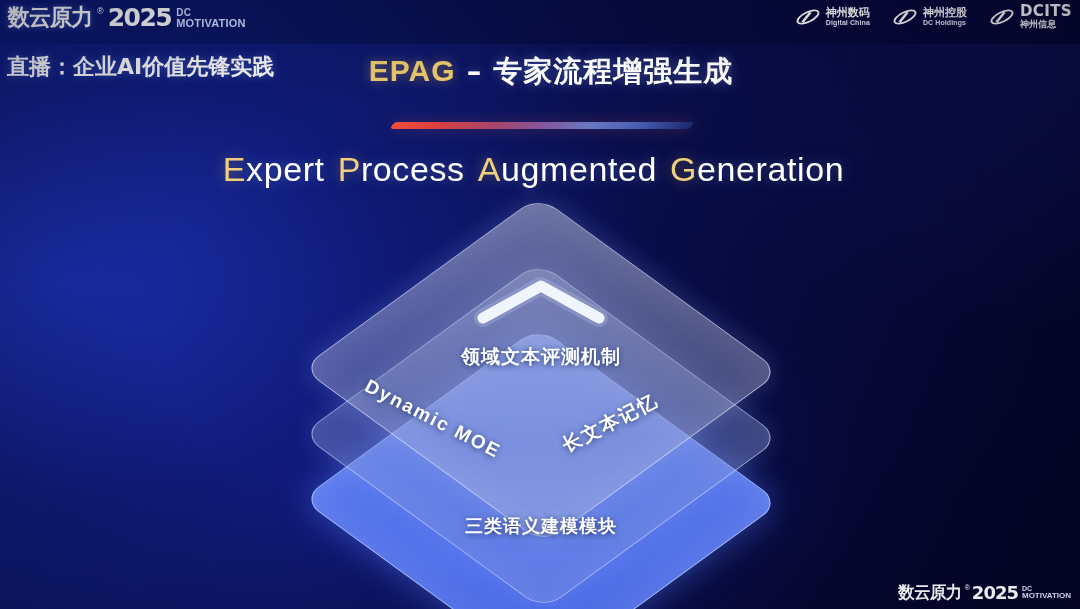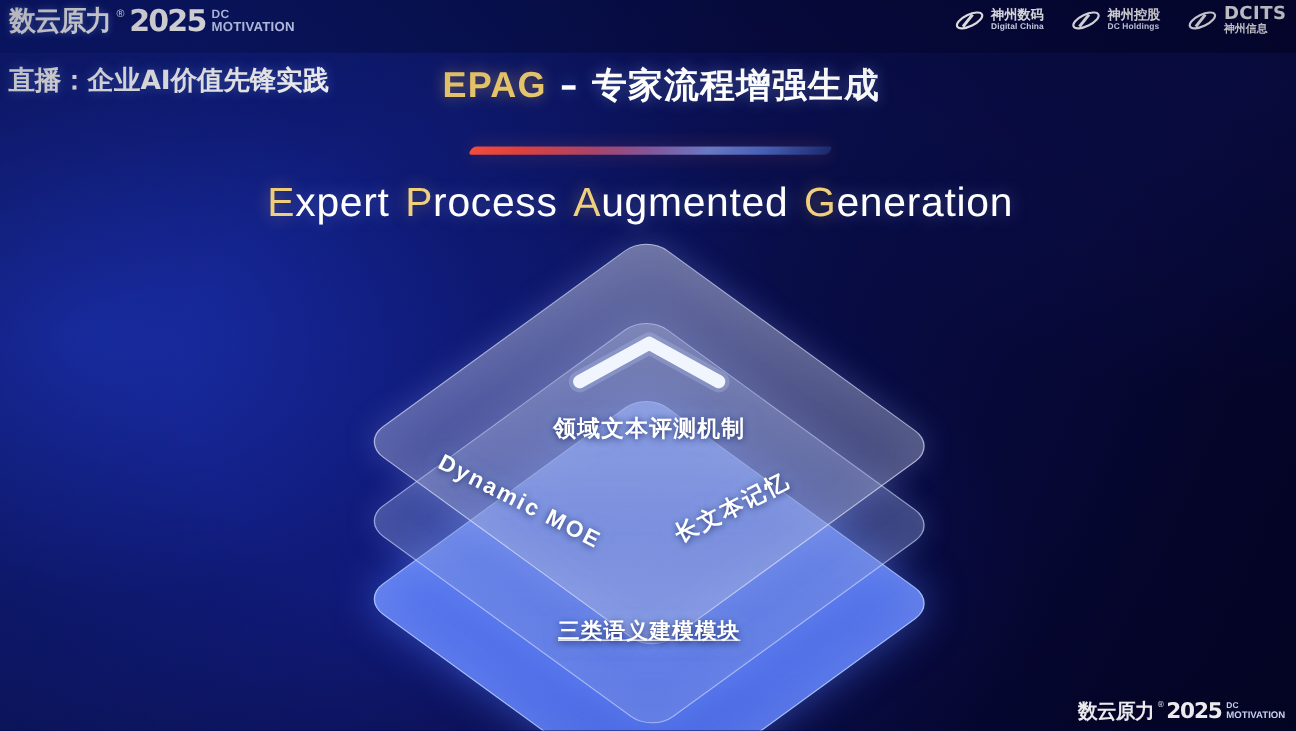"三类语义建模模块" #label-bot { text-decoration: underline -> none }
